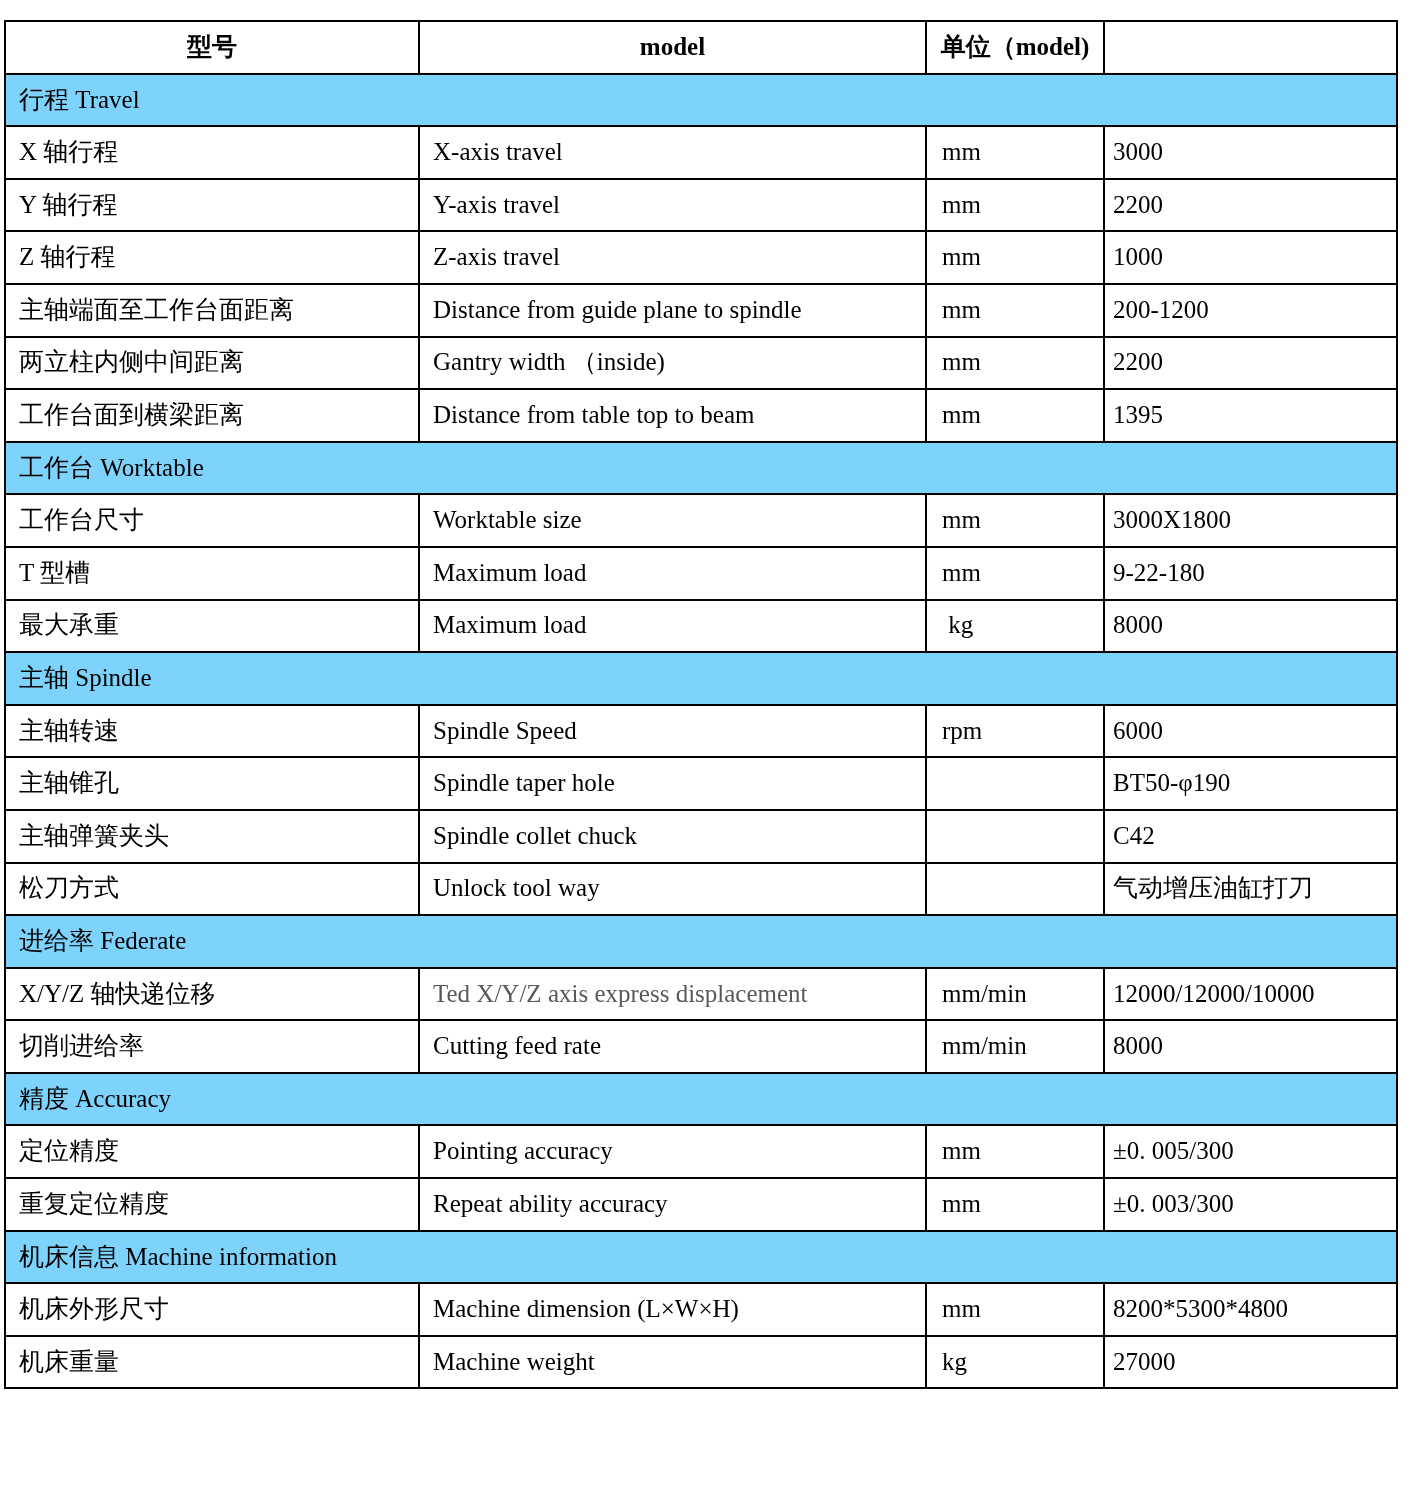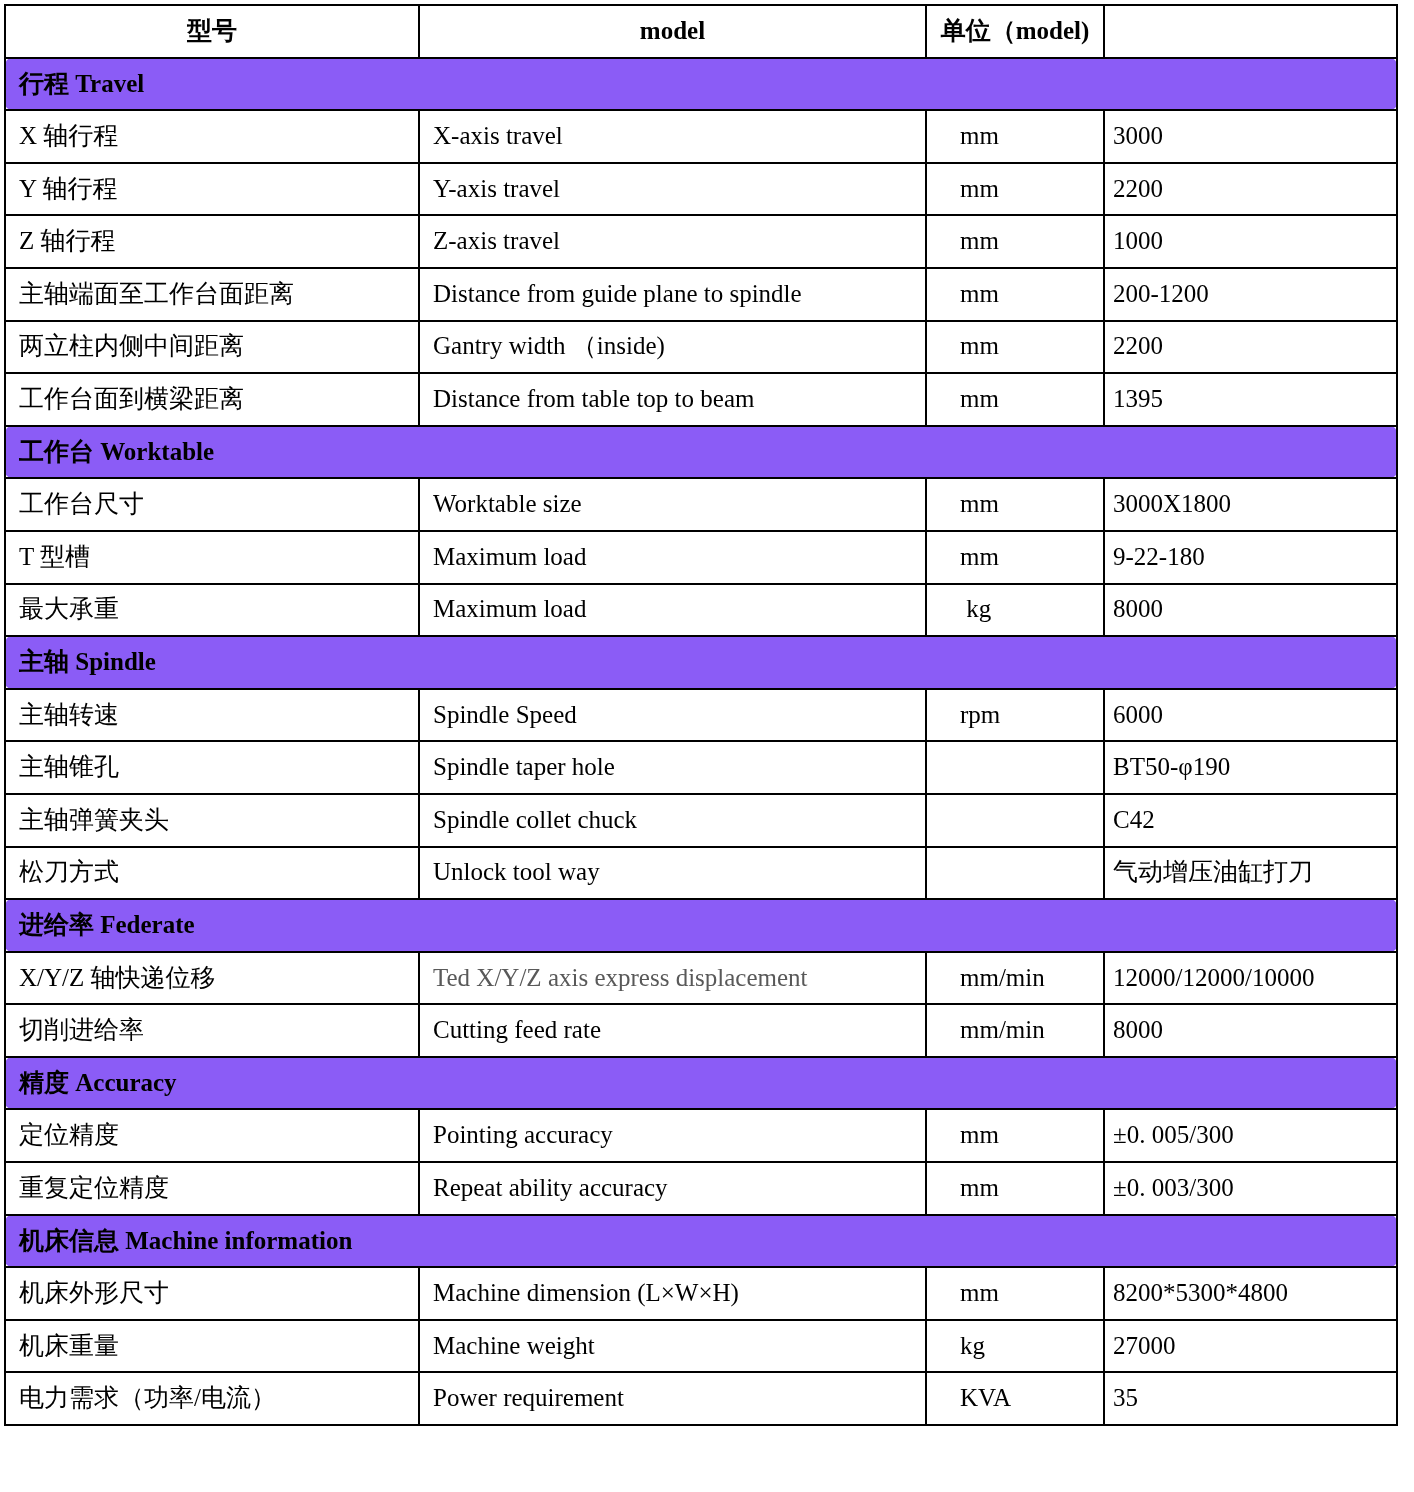"型号" .spec-table { top: 4px -> 20px }
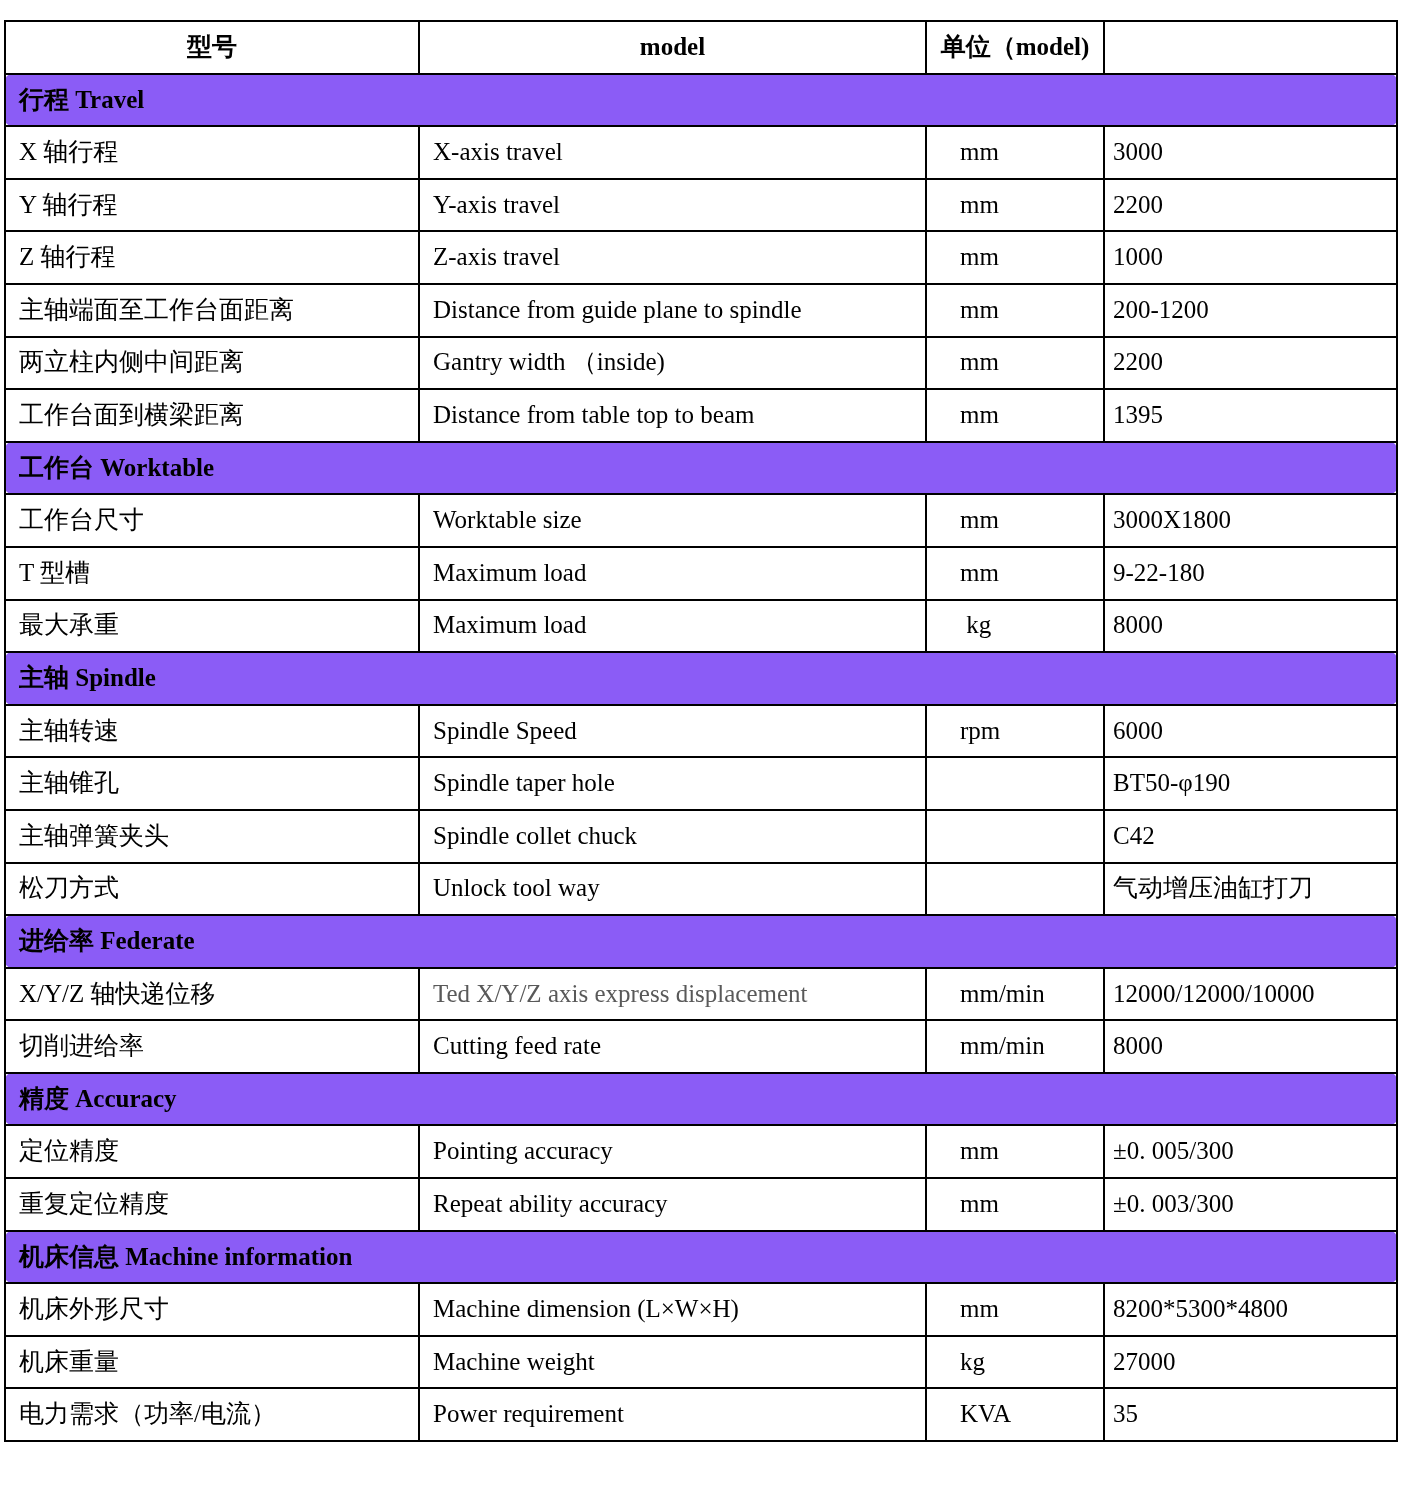"行程 Travel" .spec-table td.section { background: #8b5cf6 -> #7dd3fc; border-radius: 7px -> none; font-weight: bold -> normal }
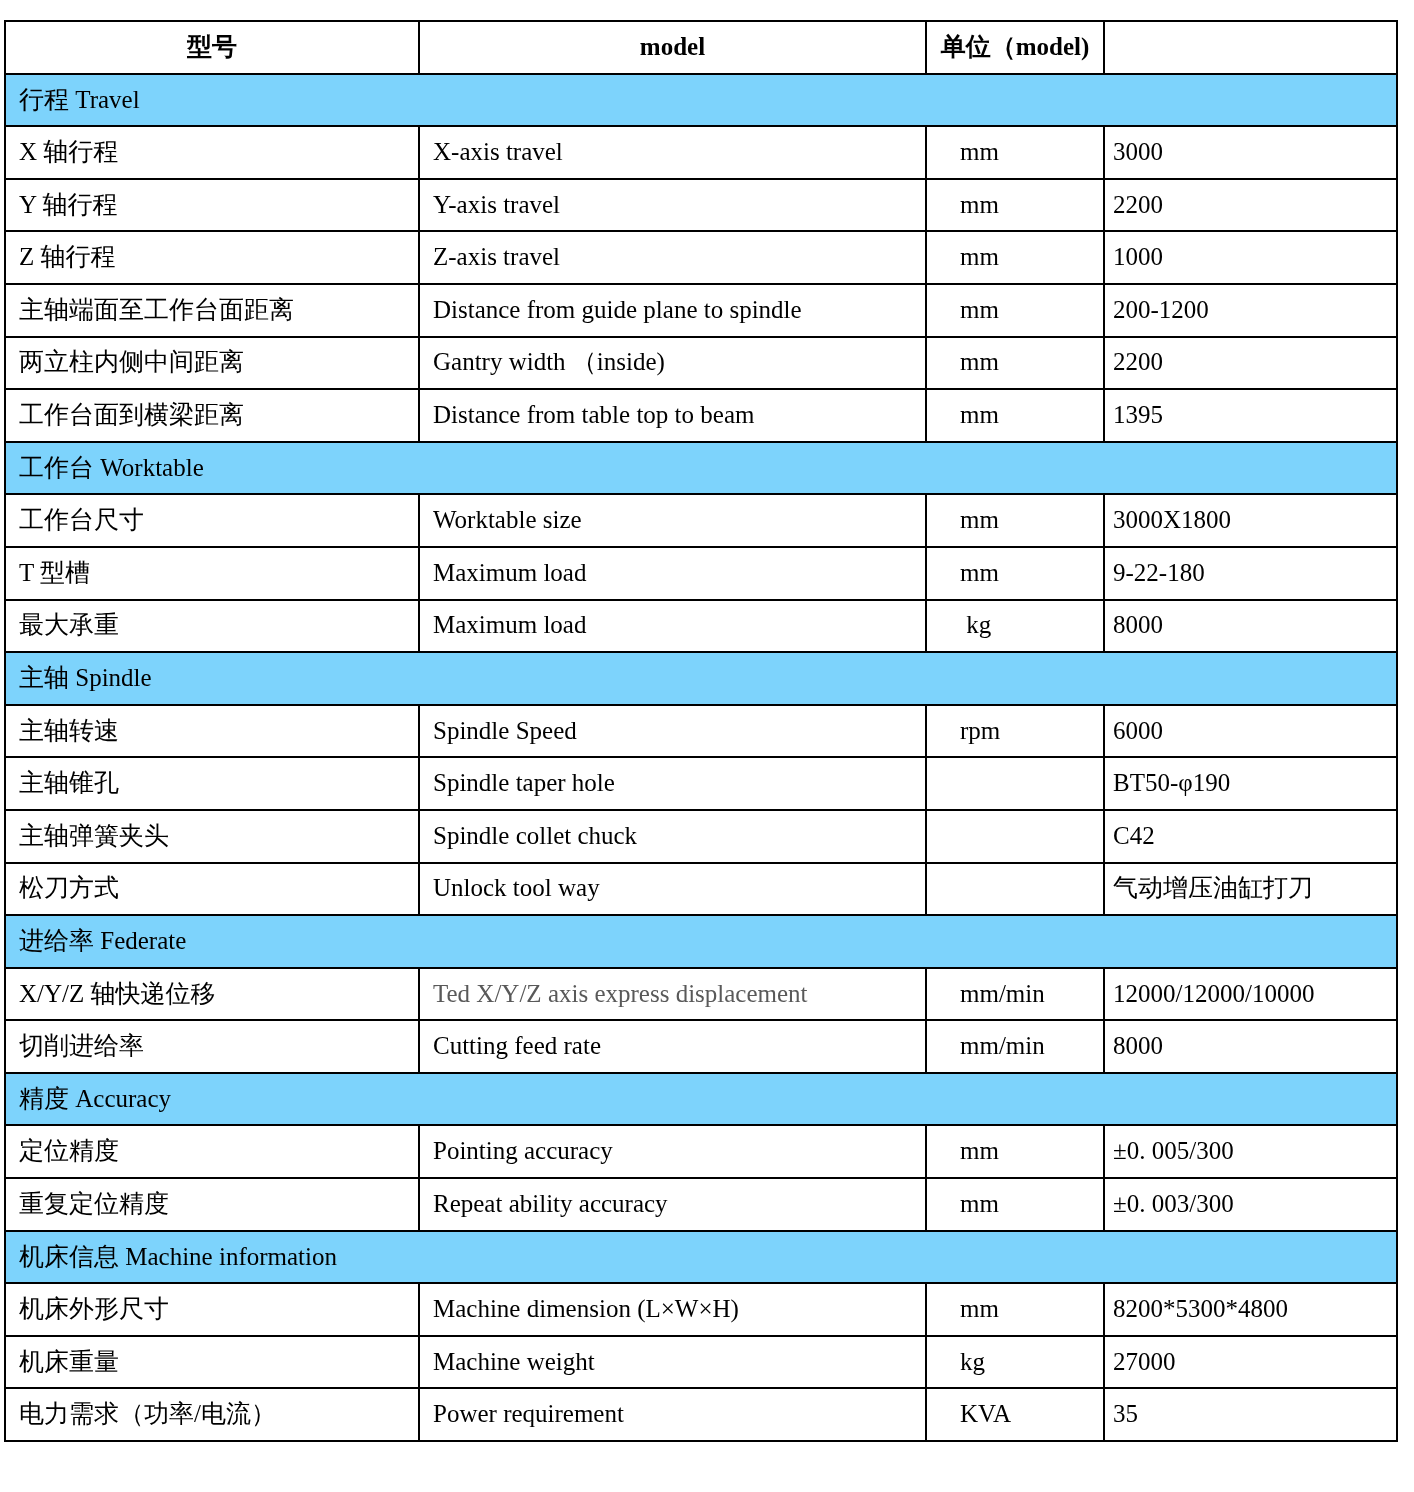"mm" .spec-table td.cell-unit { padding-left: 33px -> 15px }
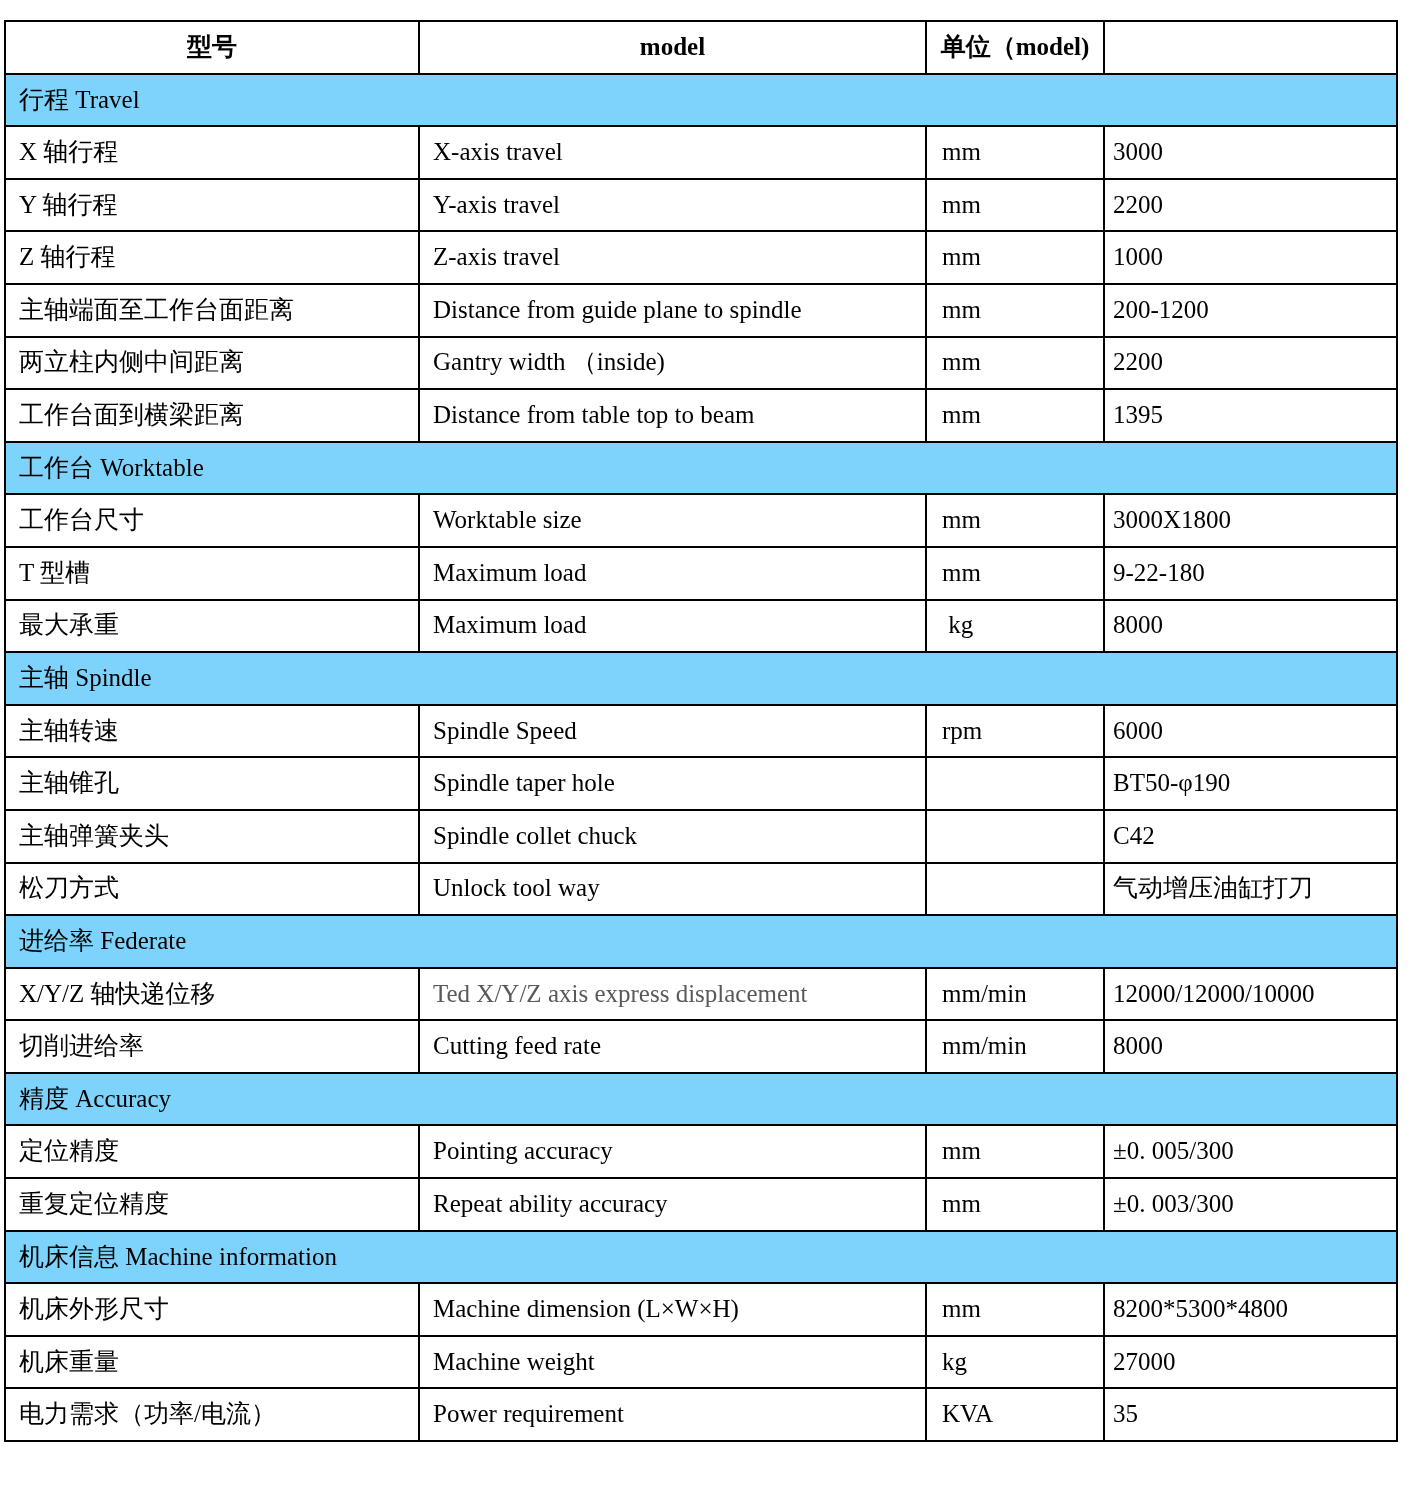"电力需求（功率/电流）" tr { html: <tr> <td>电力需求（功率/电流）</td> <td>Power requirement</td> <td>KVA</td> <td>35</td> </tr> -> none }
